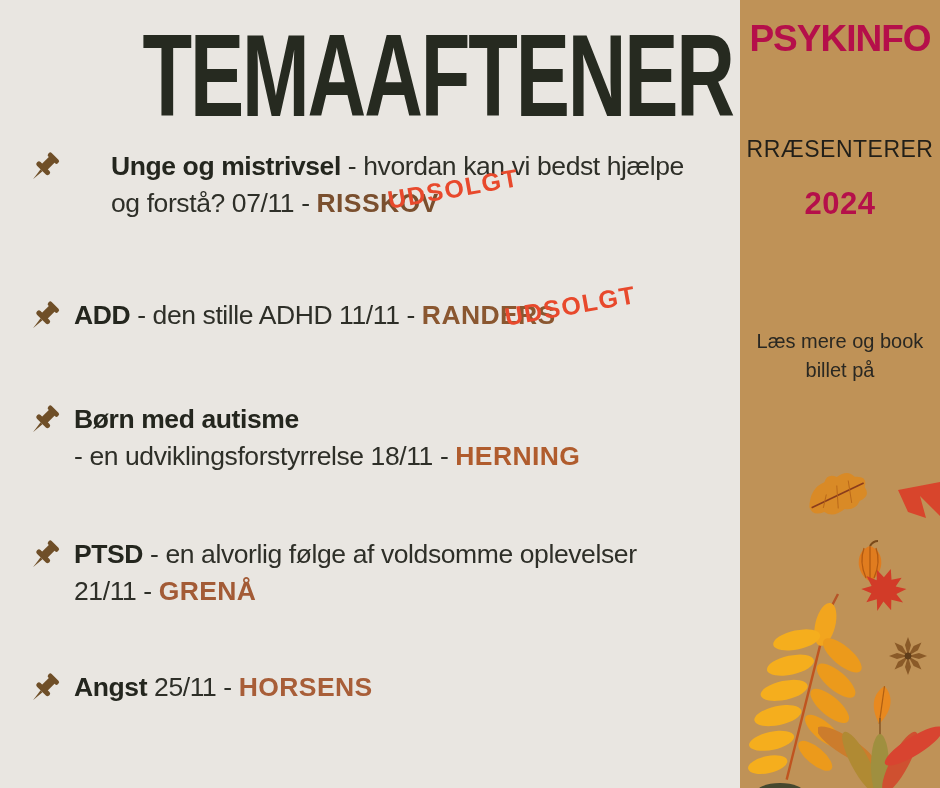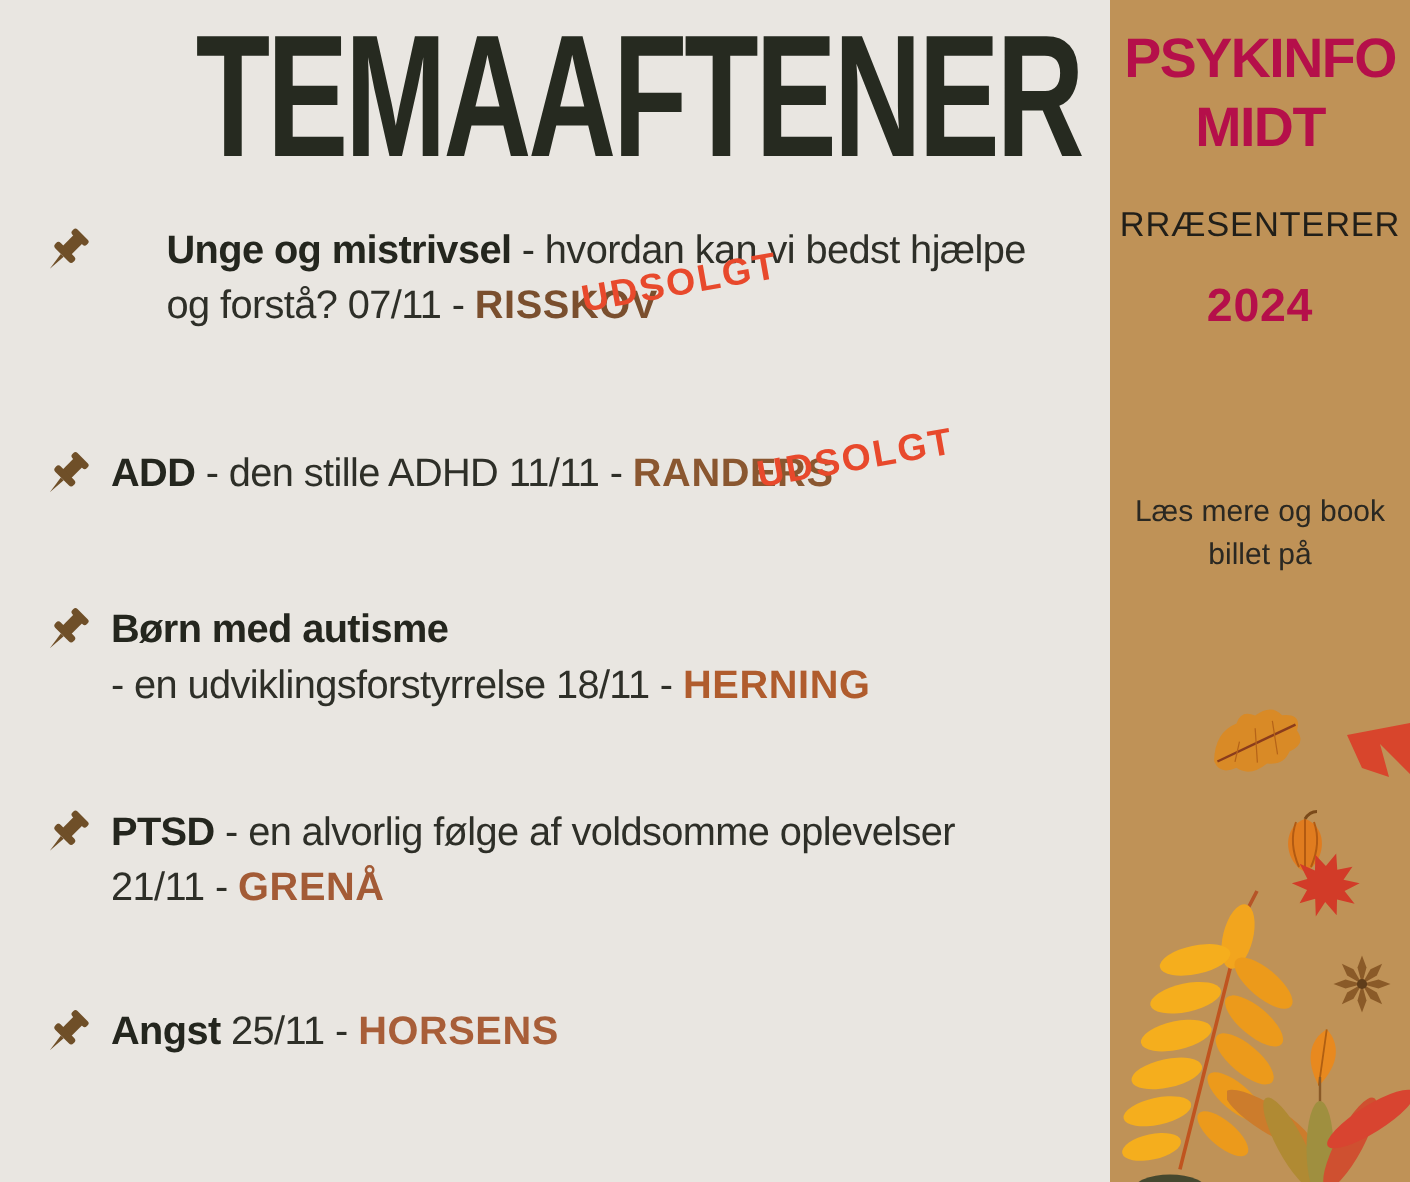"TEMAAFTENER" .title-wrap { margin: 4px -> 16px }
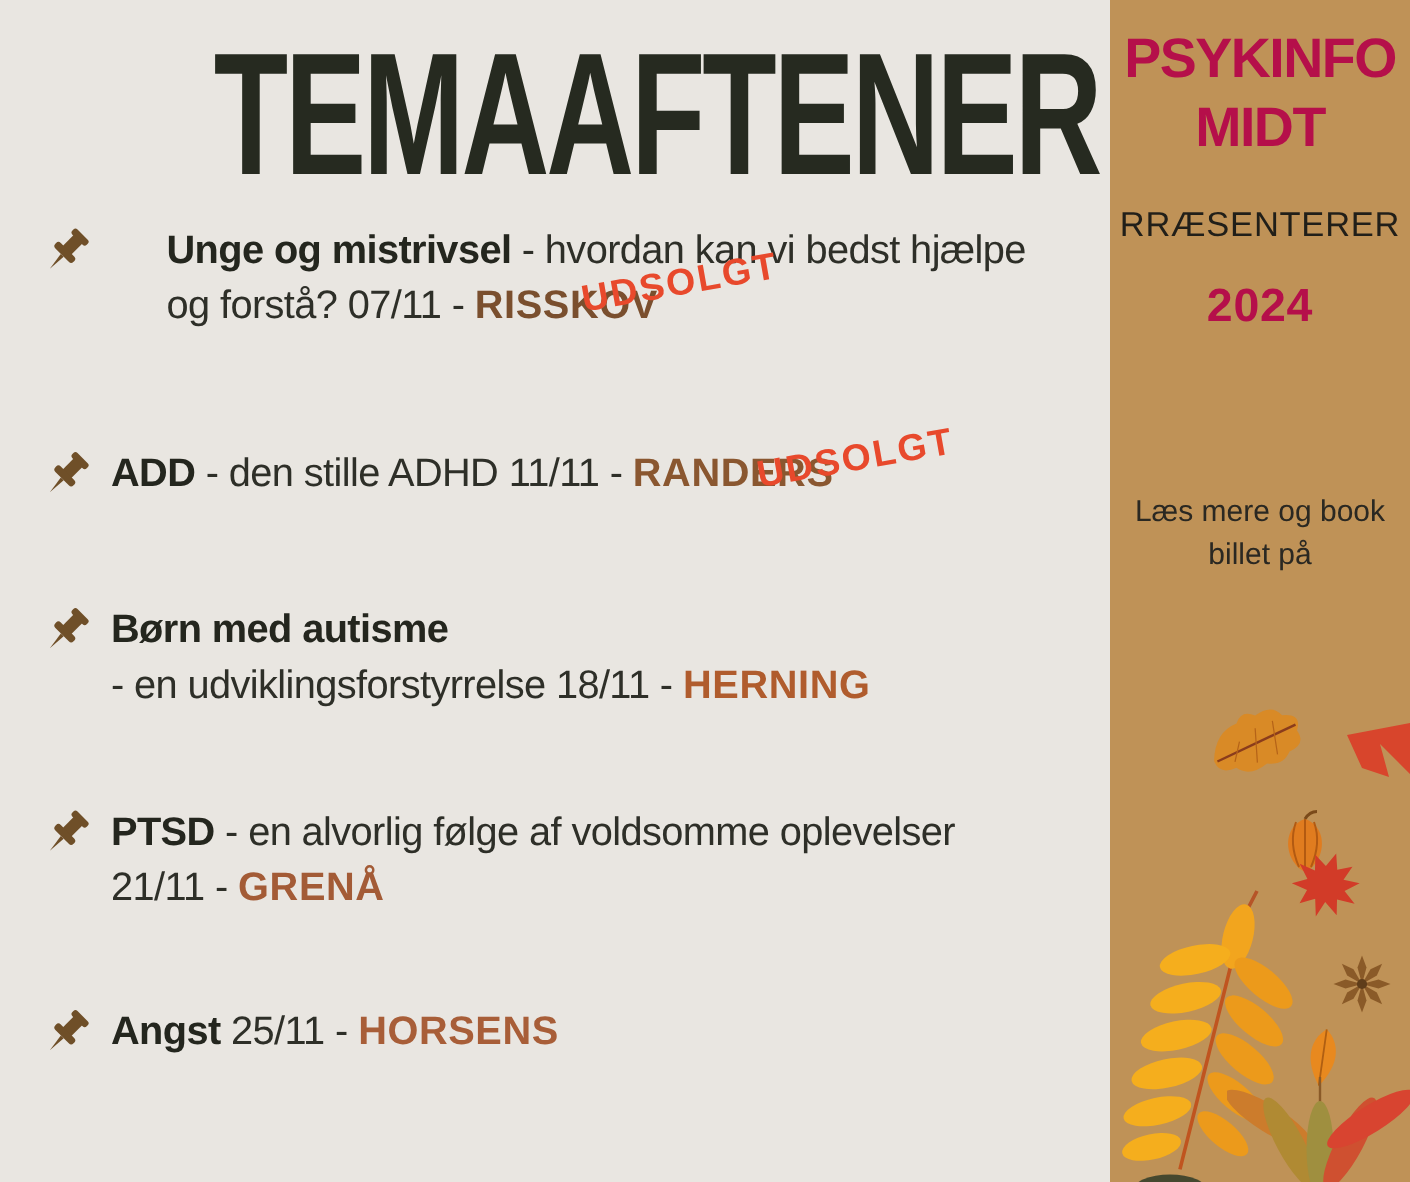"MIDT" div { html: <div>MIDT</div> -> none }
